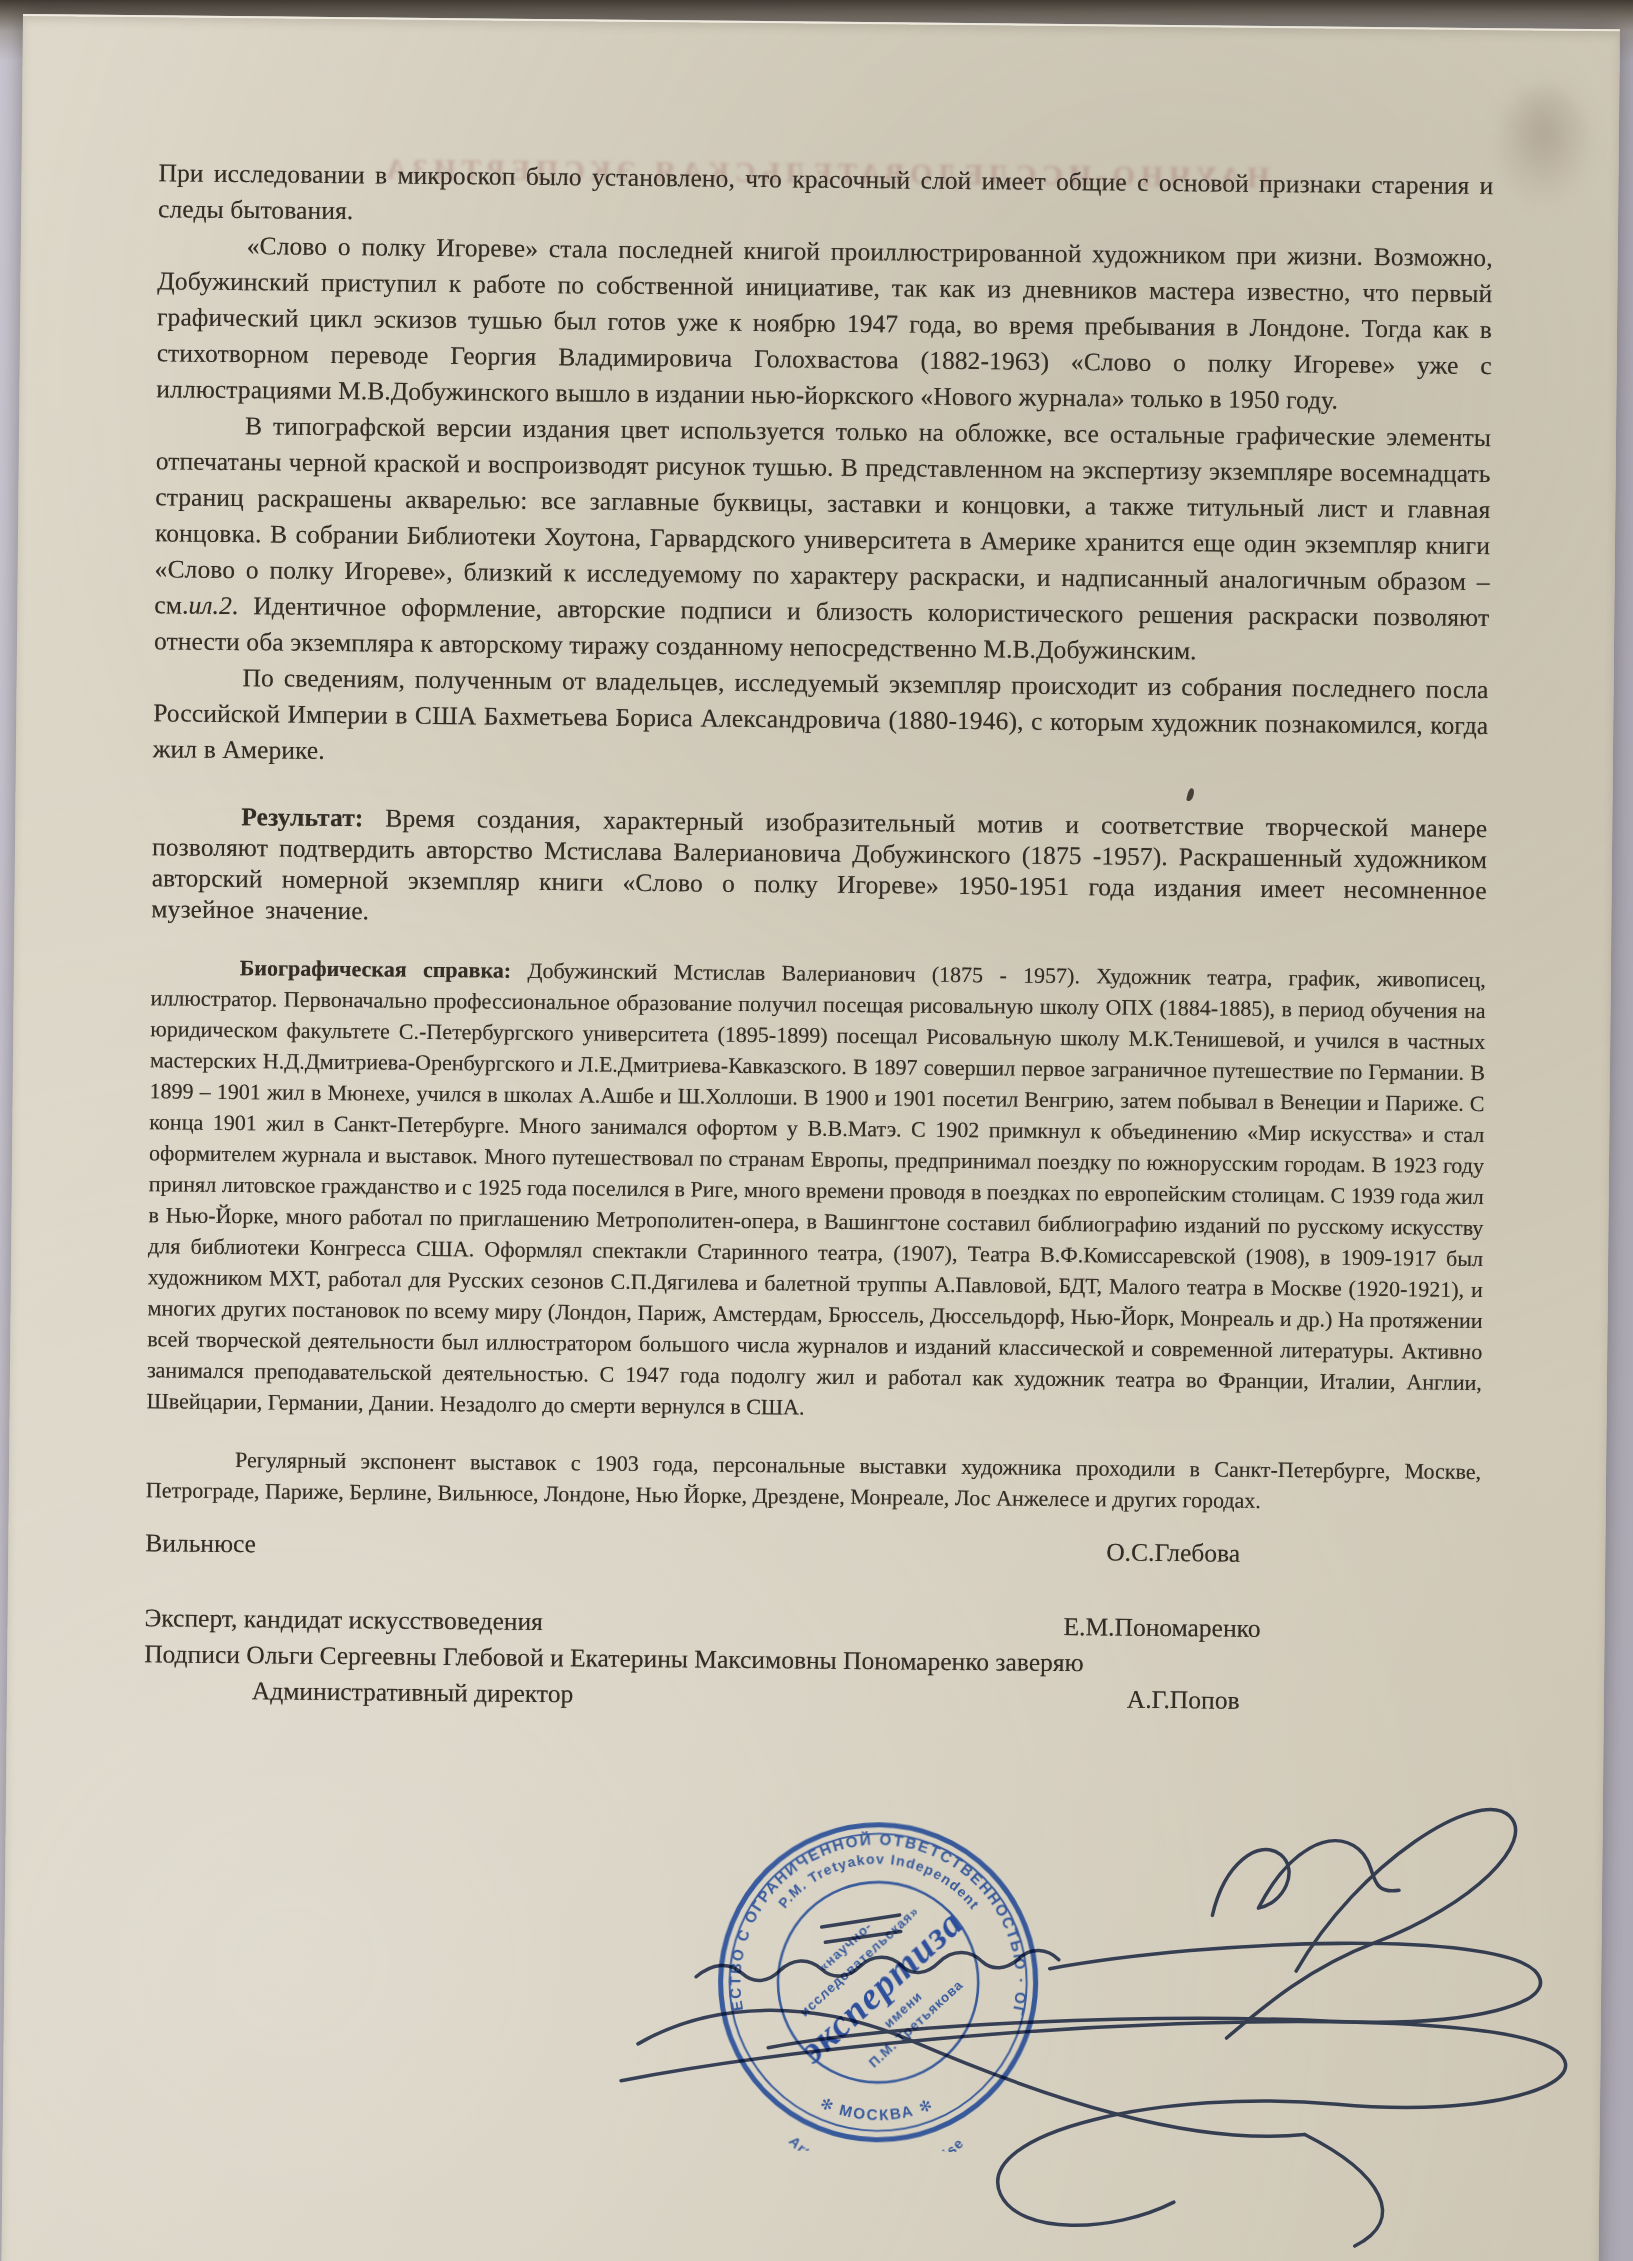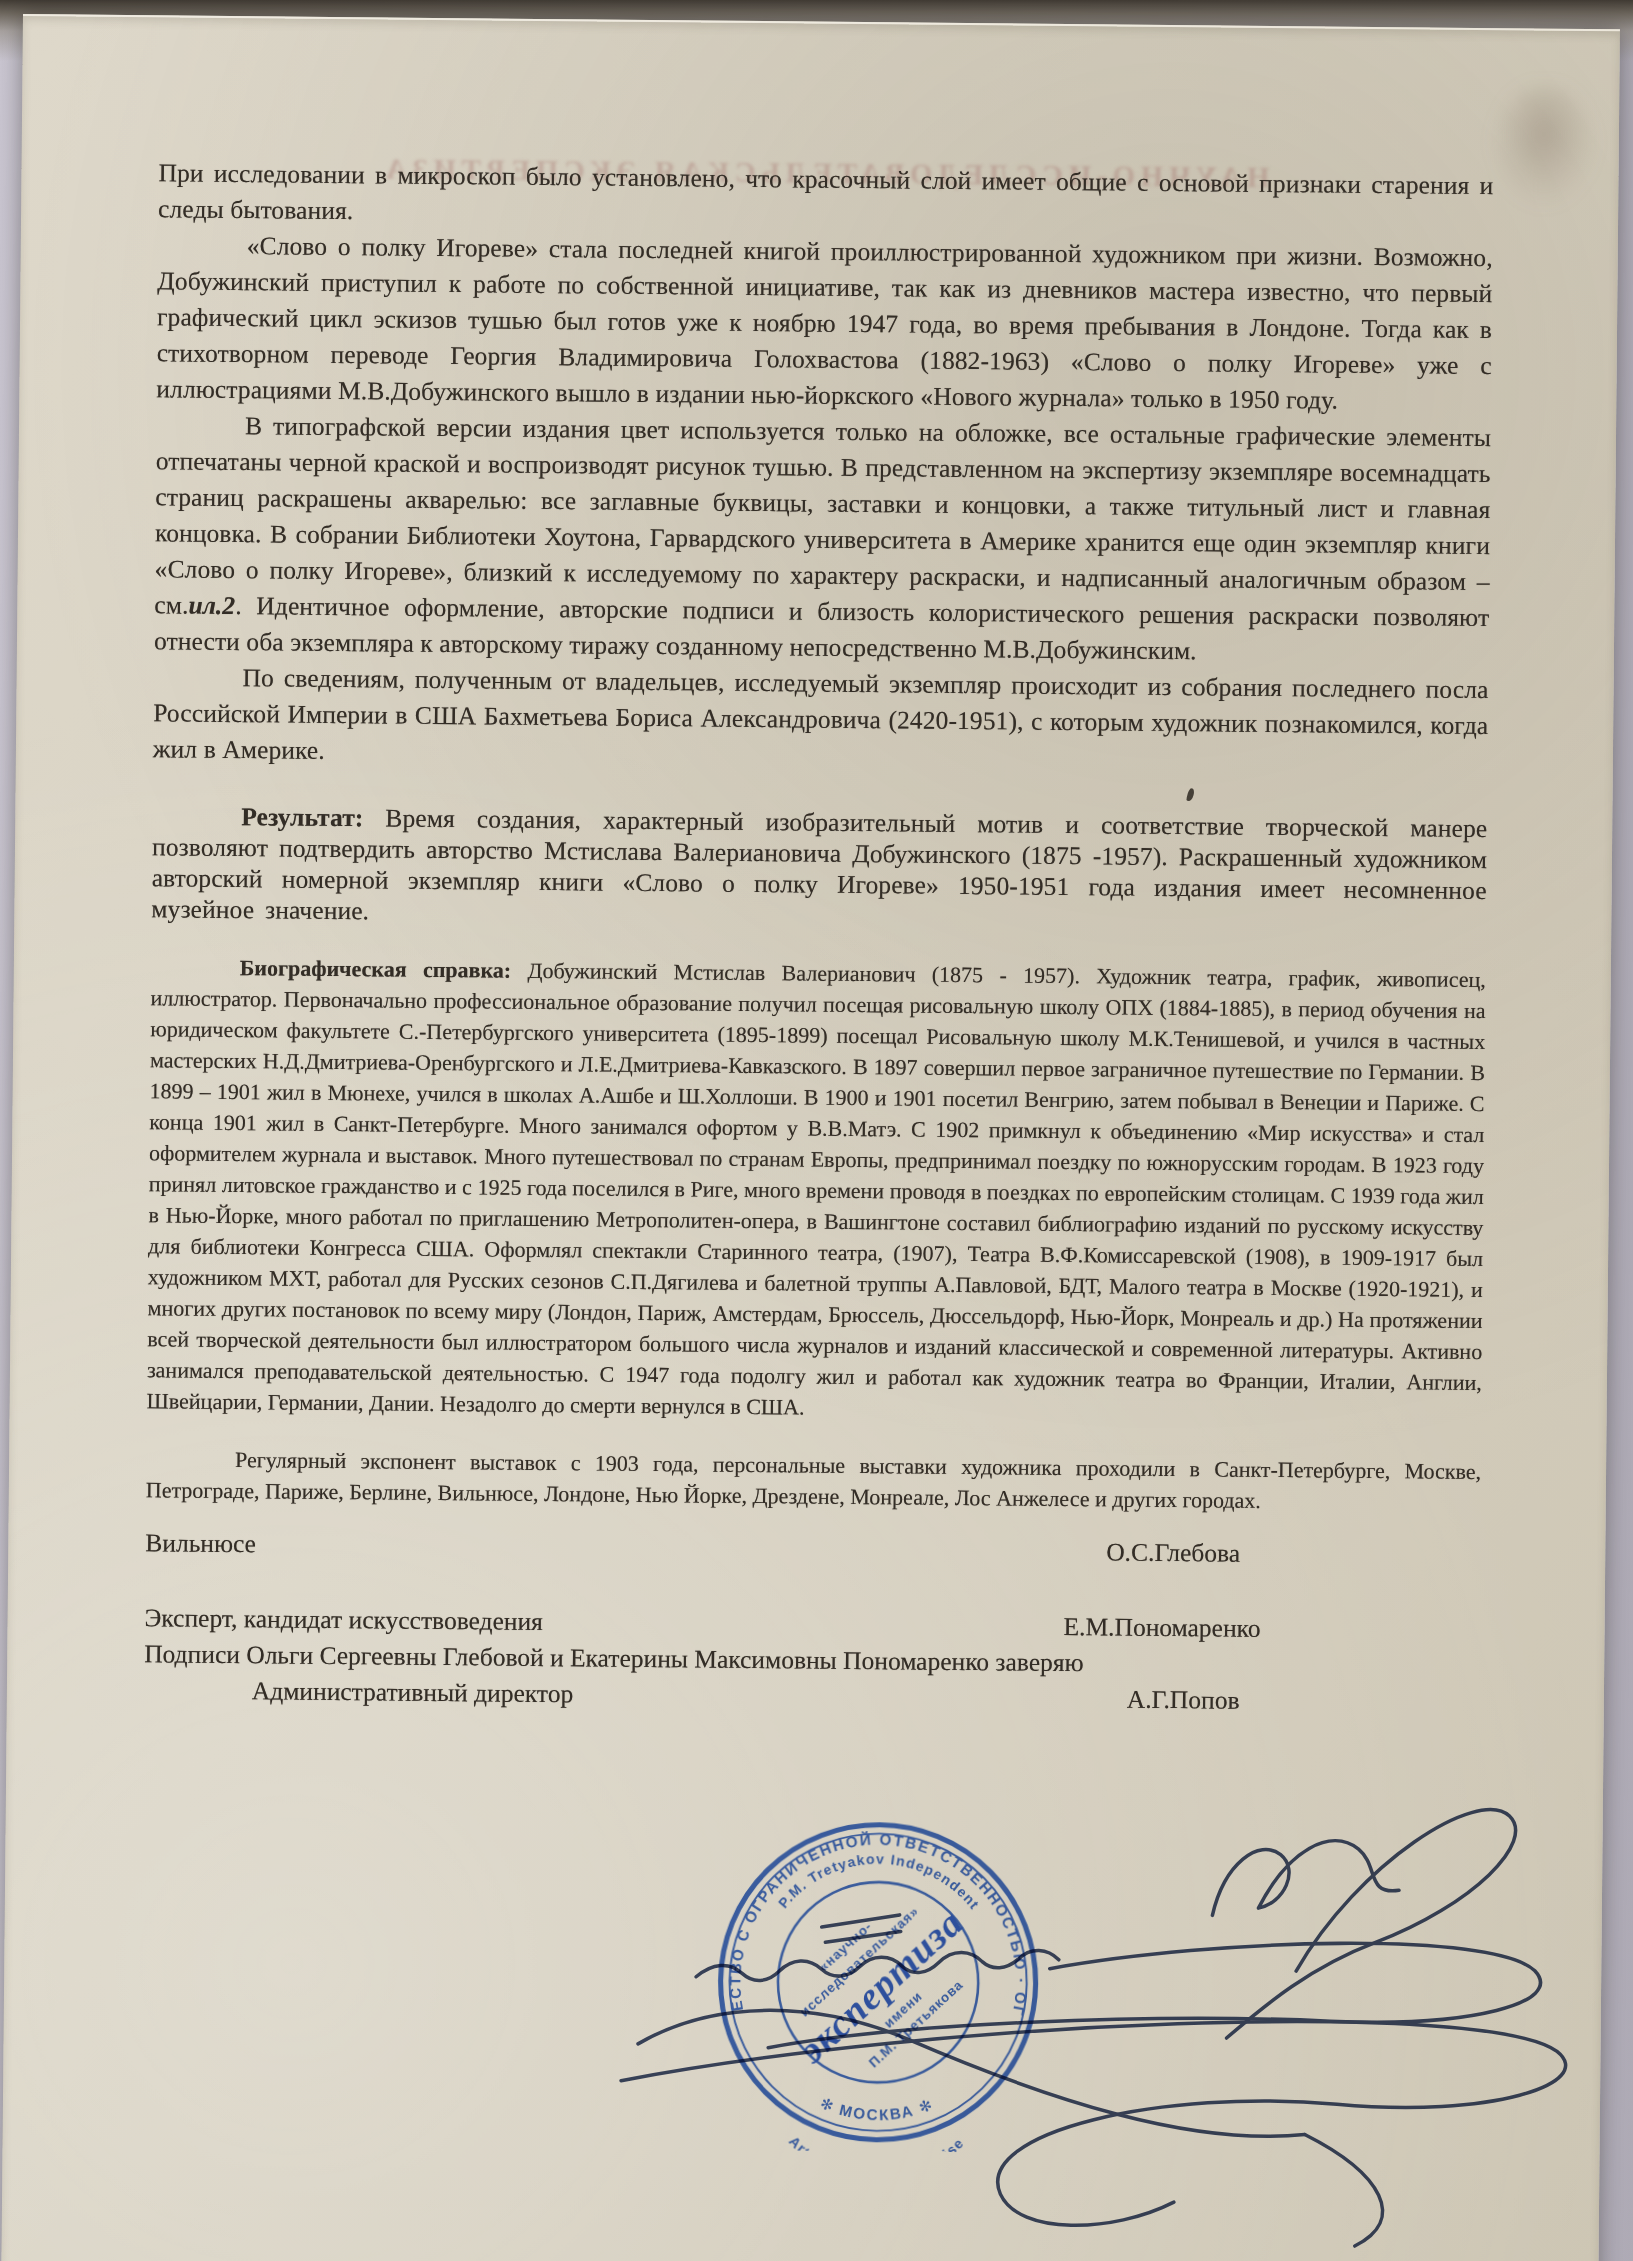"ил.2" .bi { font-weight: bold -> normal }
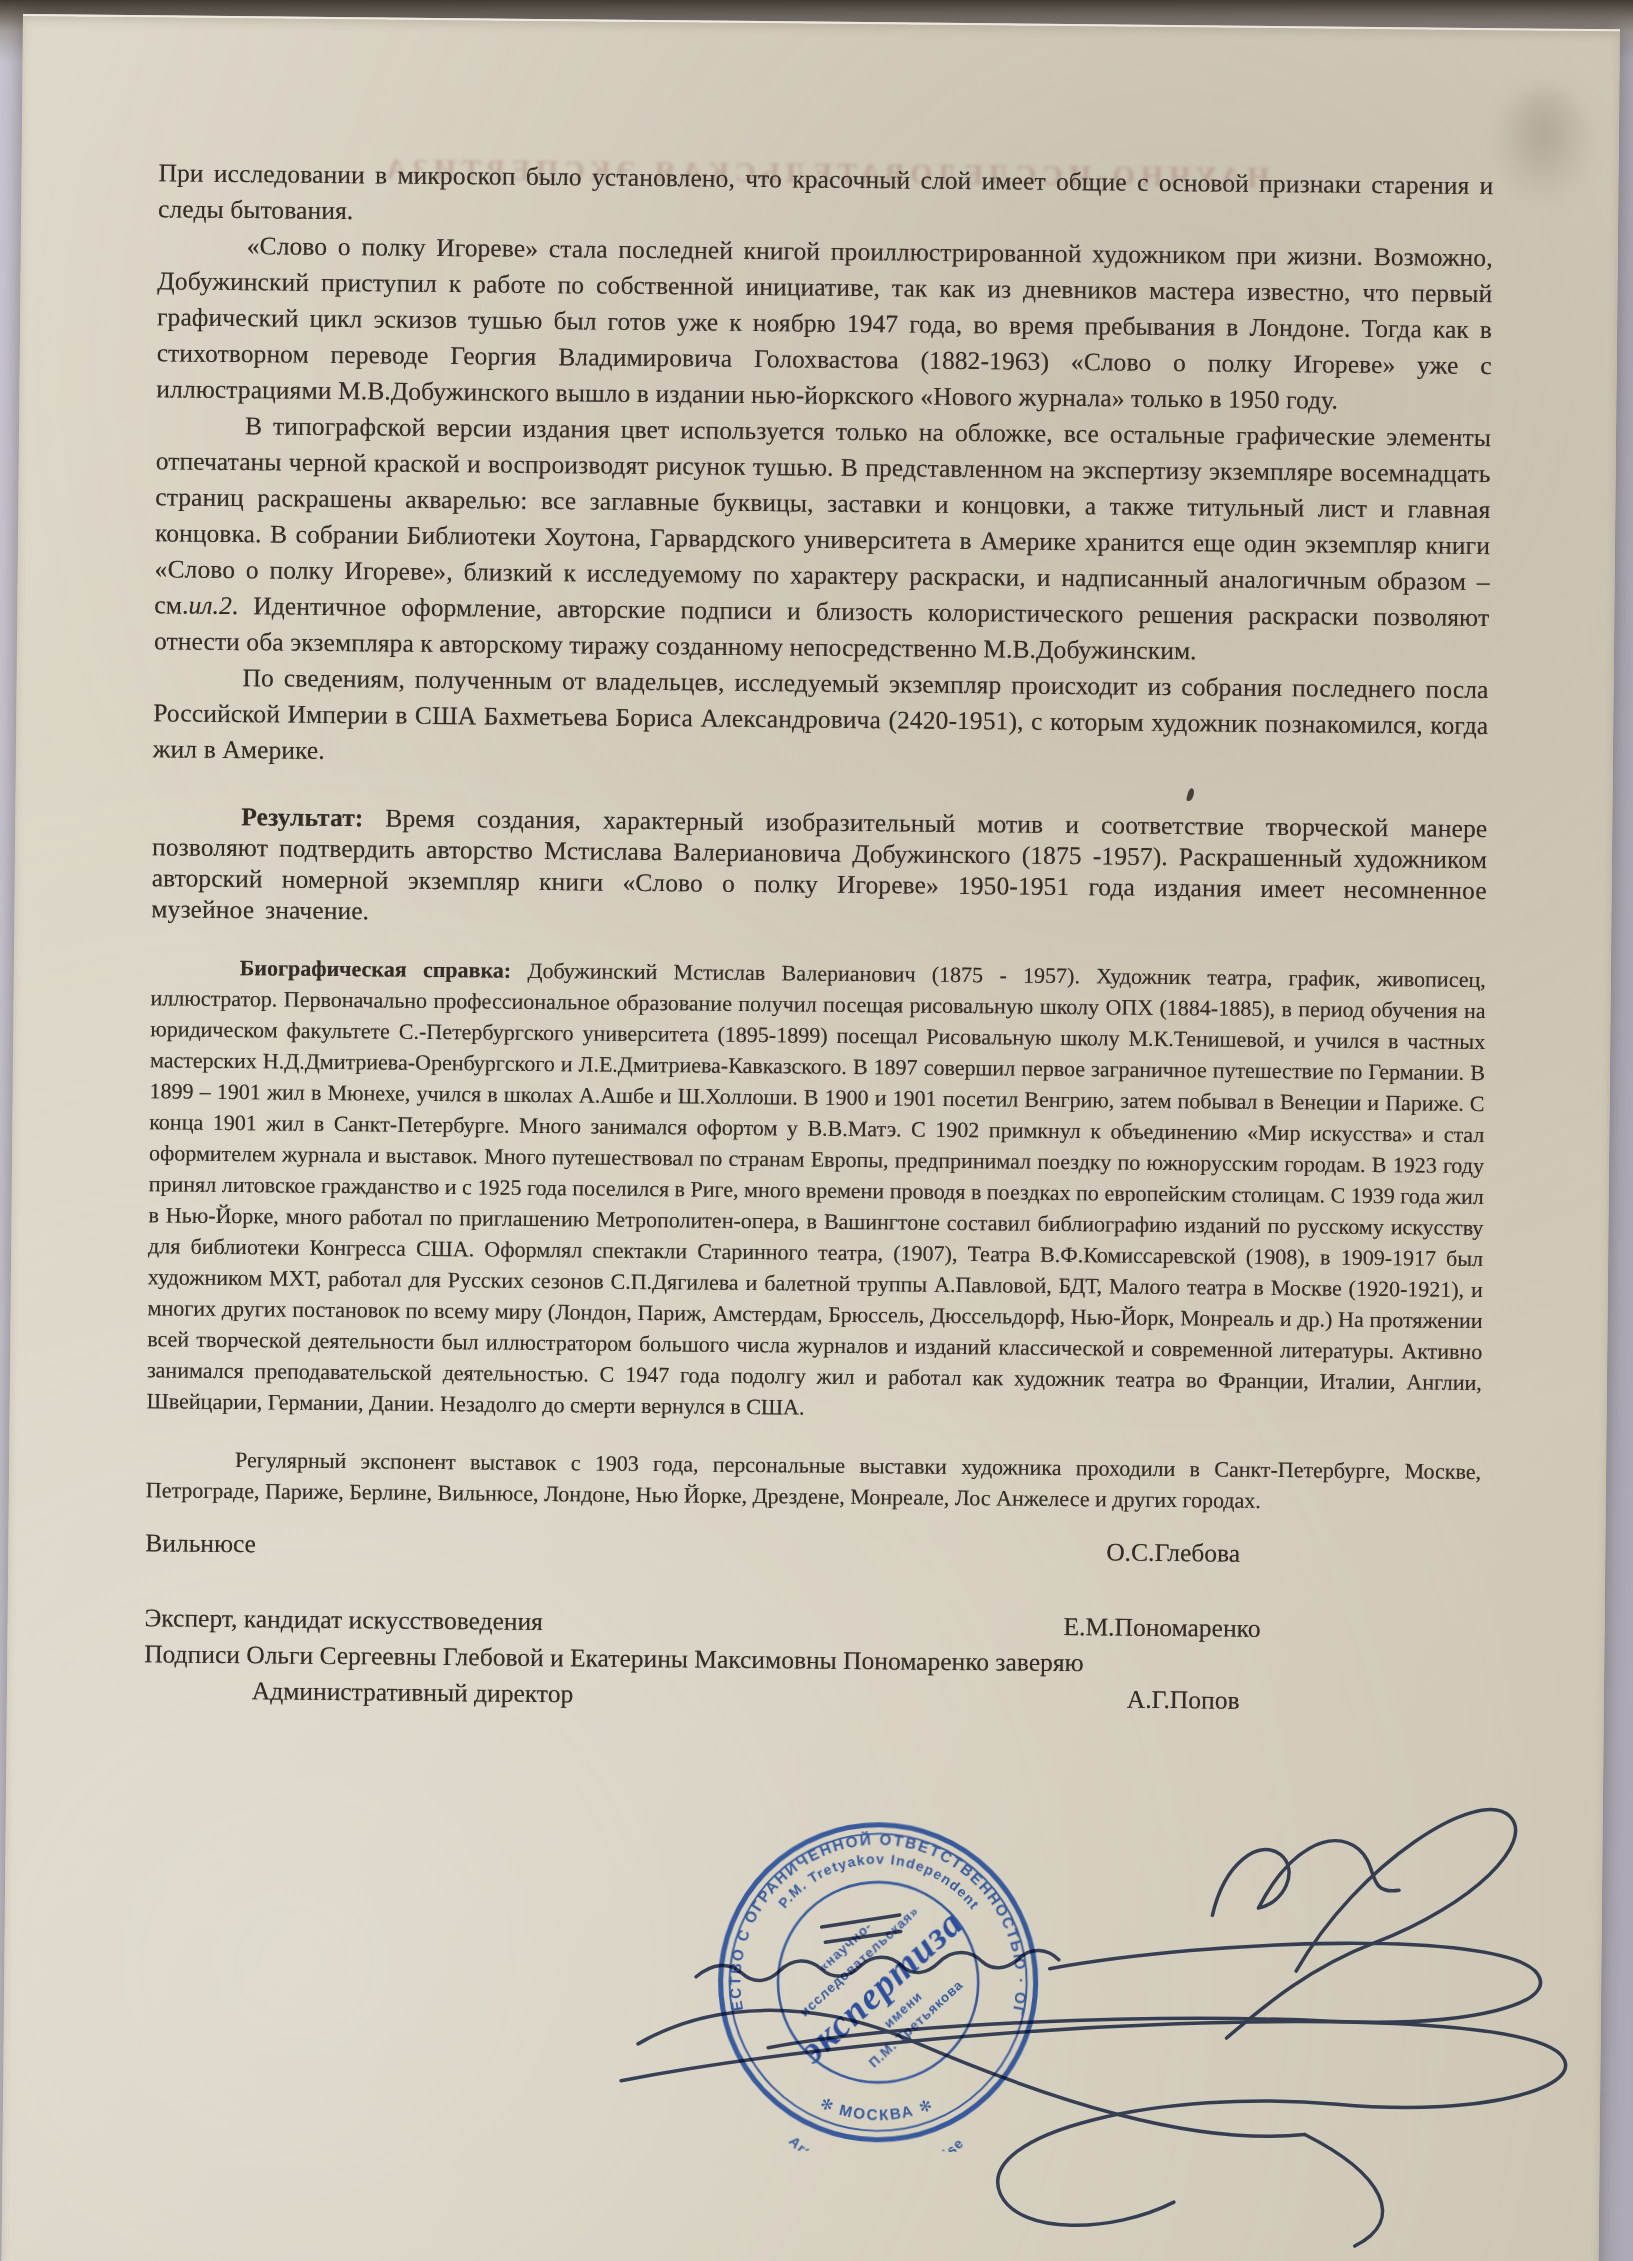"По сведениям, полученным от владельцев," span { text: 2420-1951 -> 1880-1946 }
